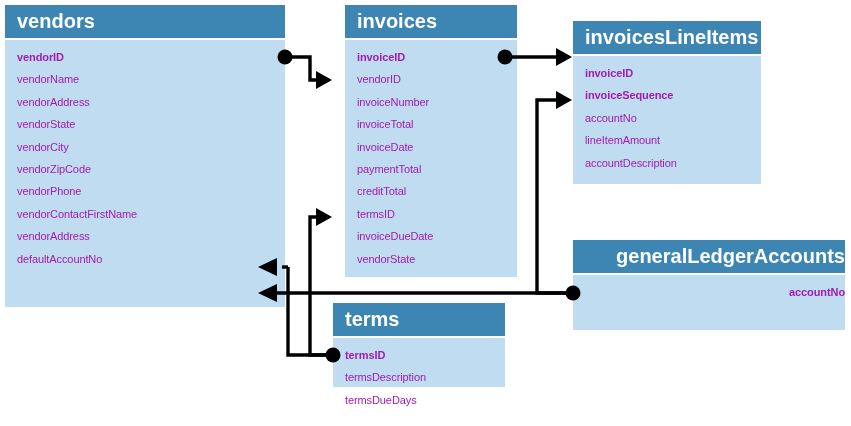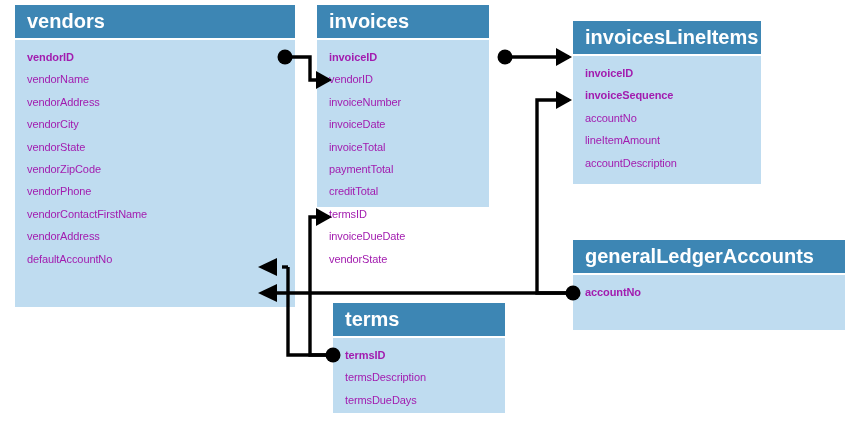"vendors" div.entity { left: 15px -> 5px }
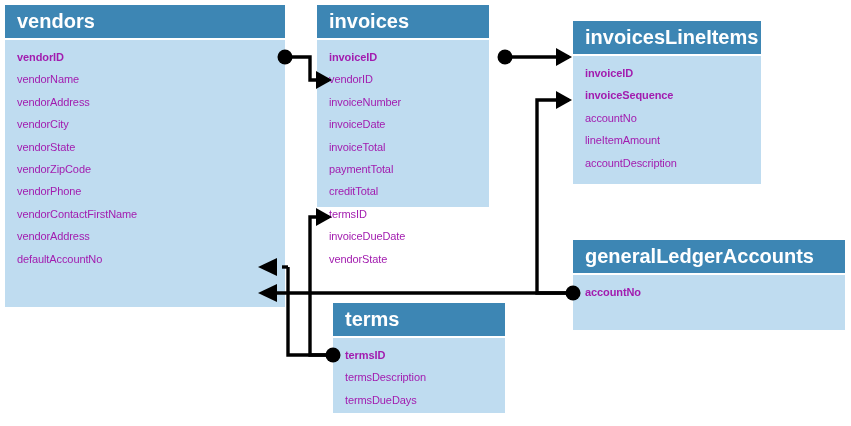"invoices" div.entity { height: 202px -> 272px; left: 317px -> 345px }
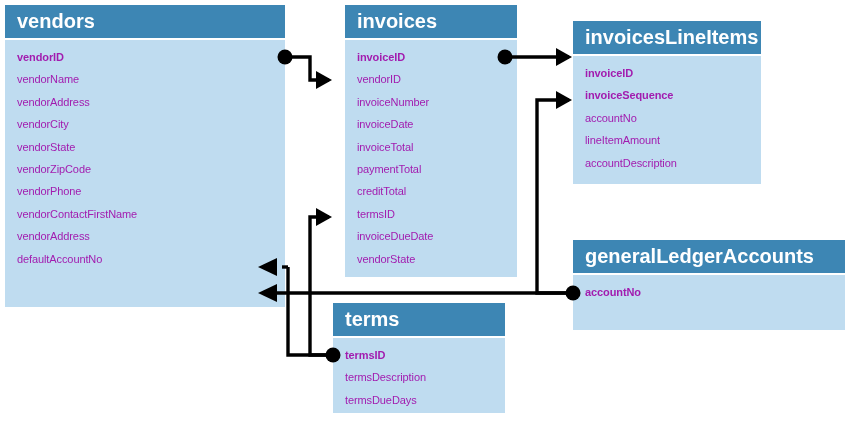"vendorCity" div.field { order: before "vendorState" -> after "vendorState" }
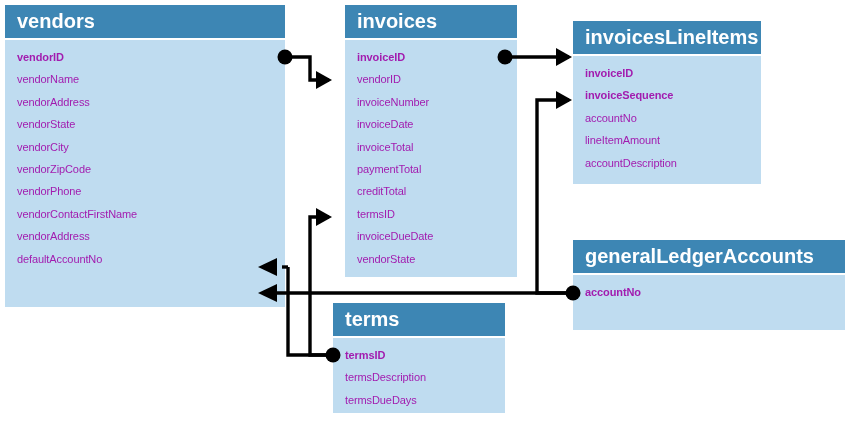"invoiceDate" div.field { order: before "invoiceTotal" -> after "invoiceTotal" }
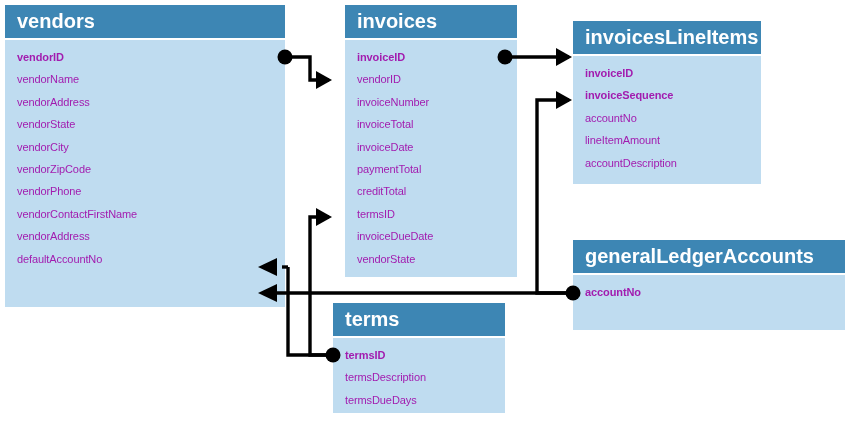"generalLedgerAccounts" div.entity { text-align: none -> right }
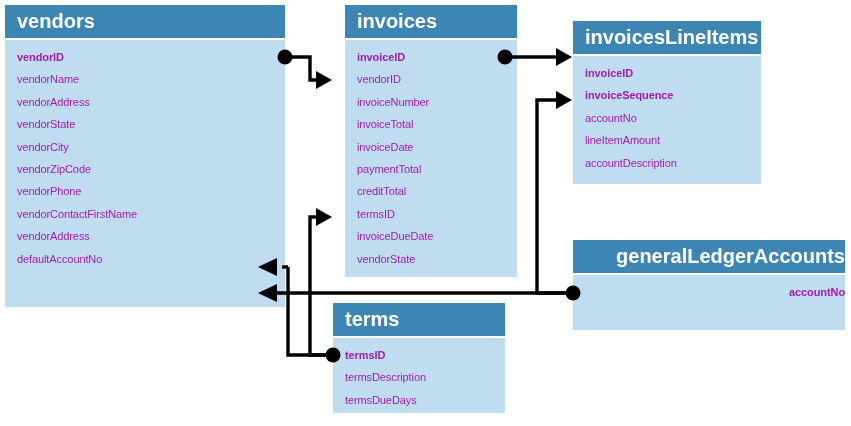"terms" div.entity { height: 110px -> 84px }
